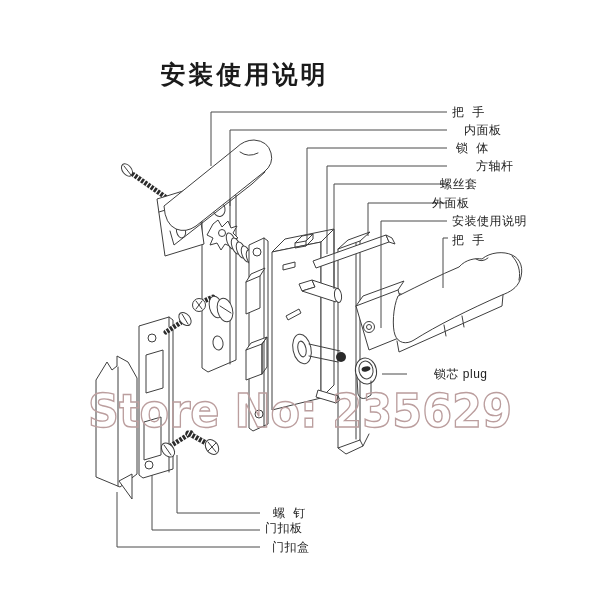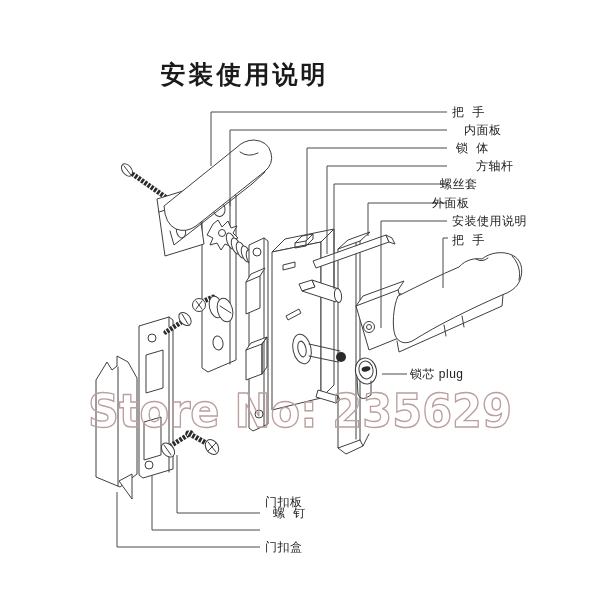"锁芯 plug" div.lbl { left: 410px -> 434px }
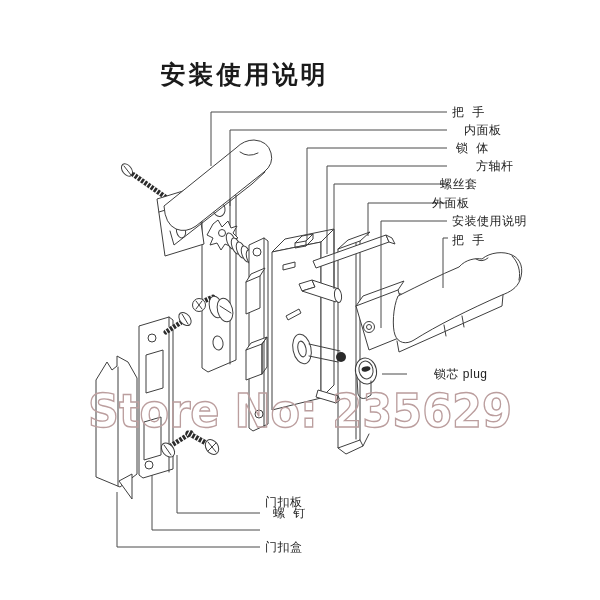"门扣板" div.lbl { top: 495px -> 521px }
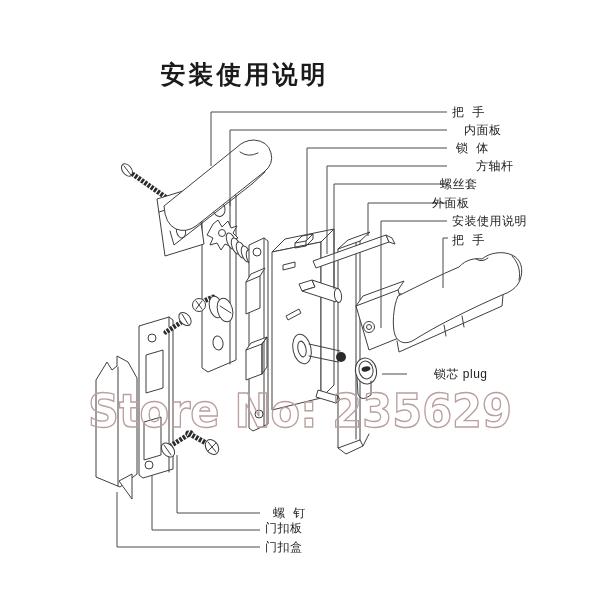"门扣盒" div.lbl { left: 265px -> 272px }
